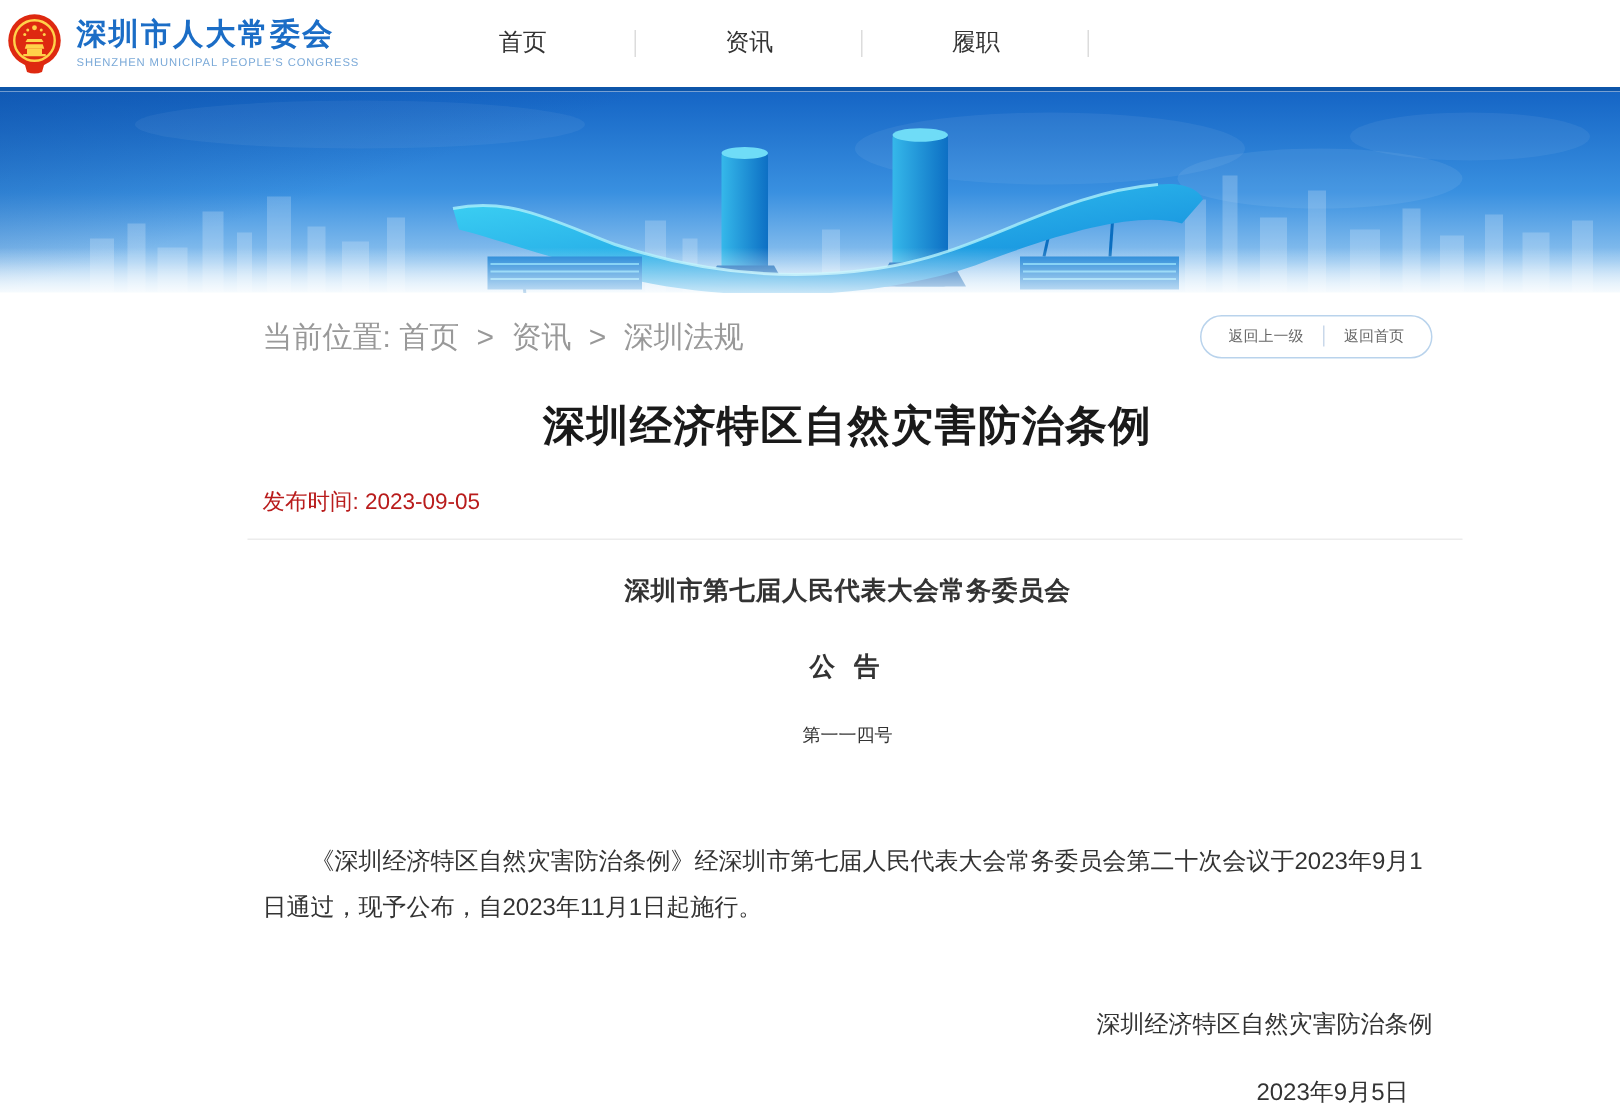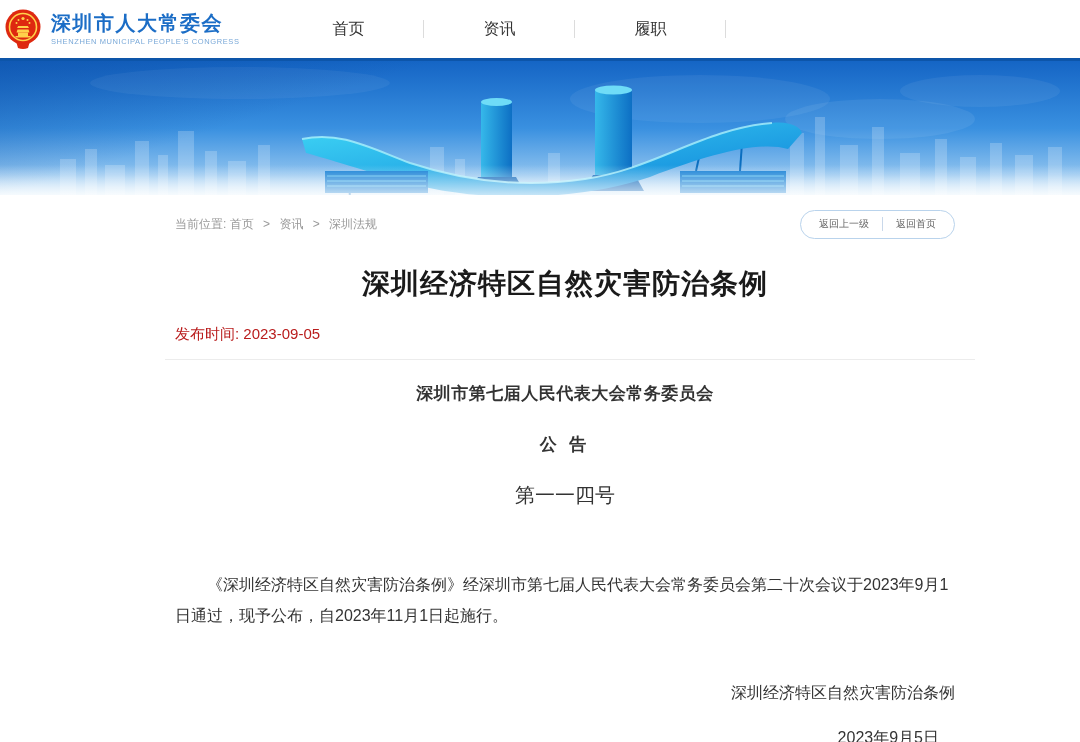"当前位置: 首页 > 资讯 >" .breadcrumb { font-size: 12px -> 20px }
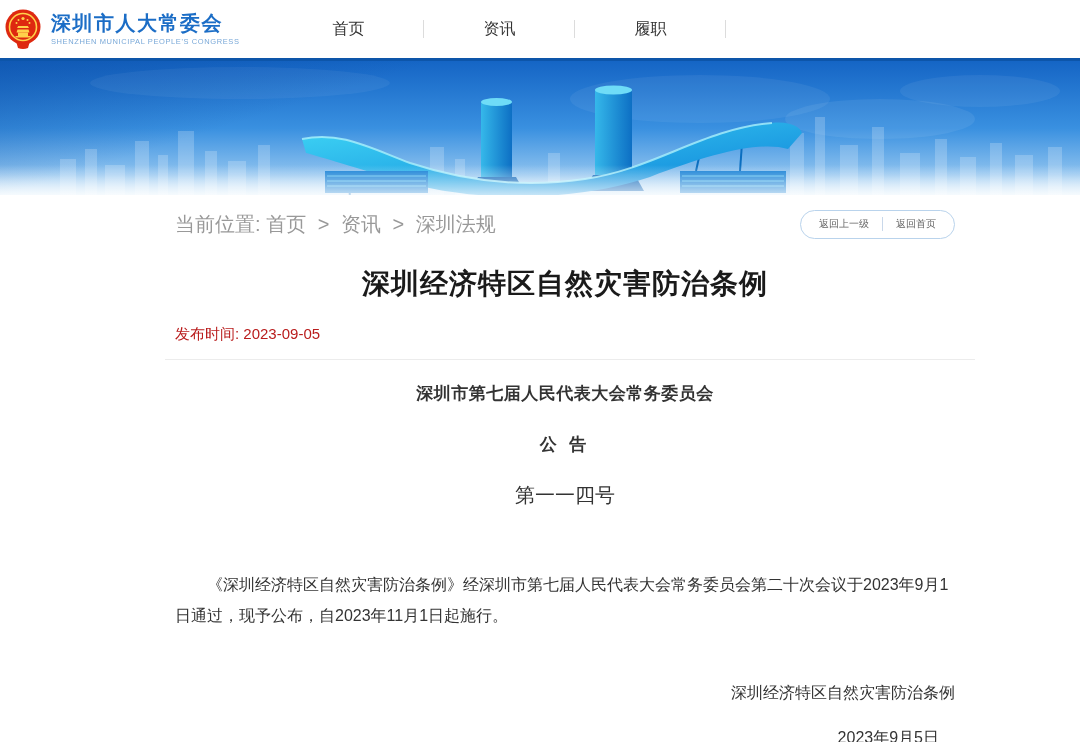"第一一四号" .doc-number { font-size: 20px -> 12px }
